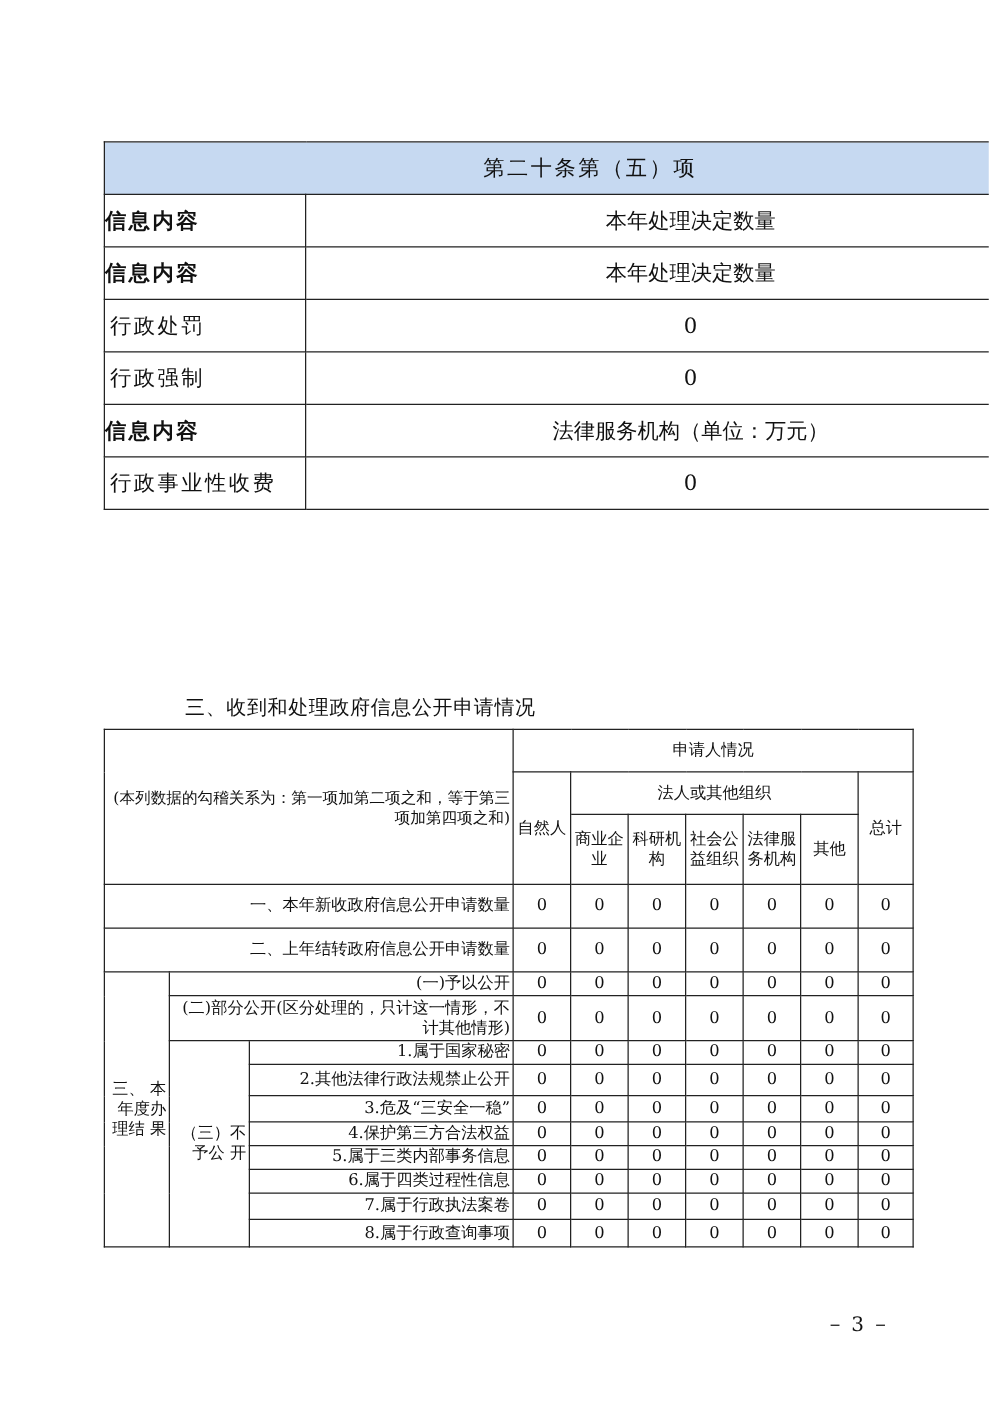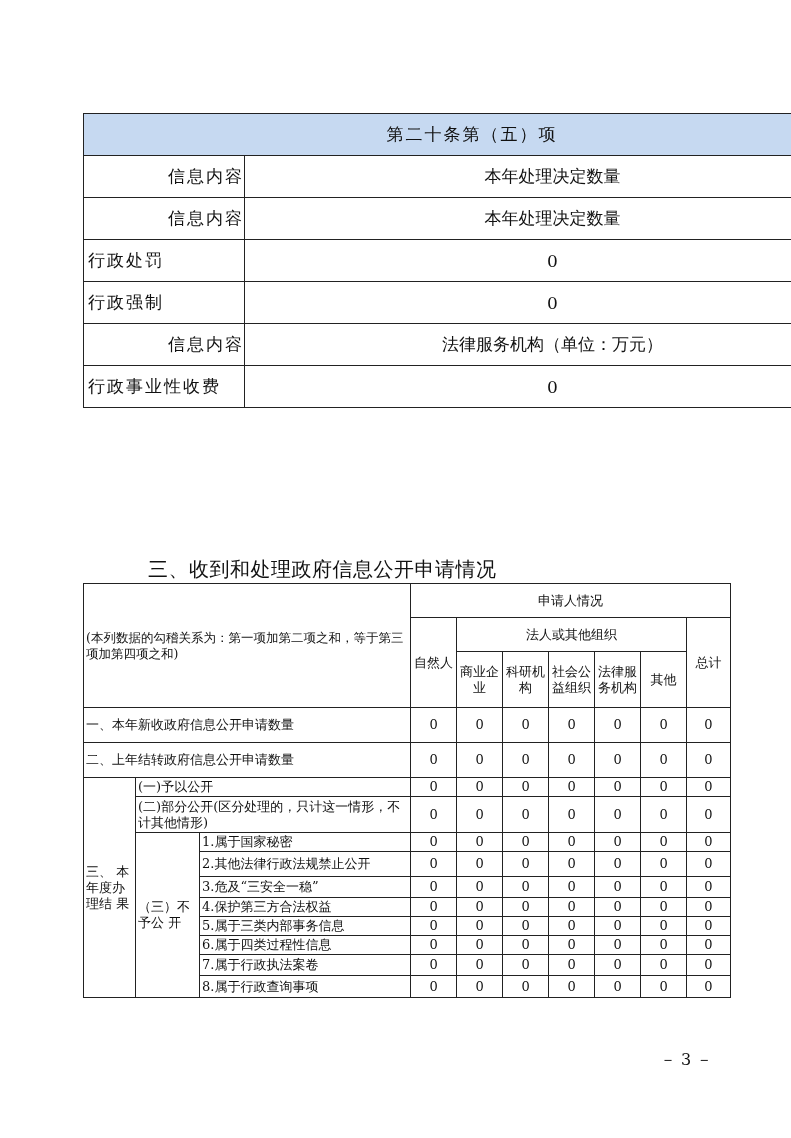"信息内容" .t1 td.lblc { font-weight: none -> bold; text-align: right -> left }
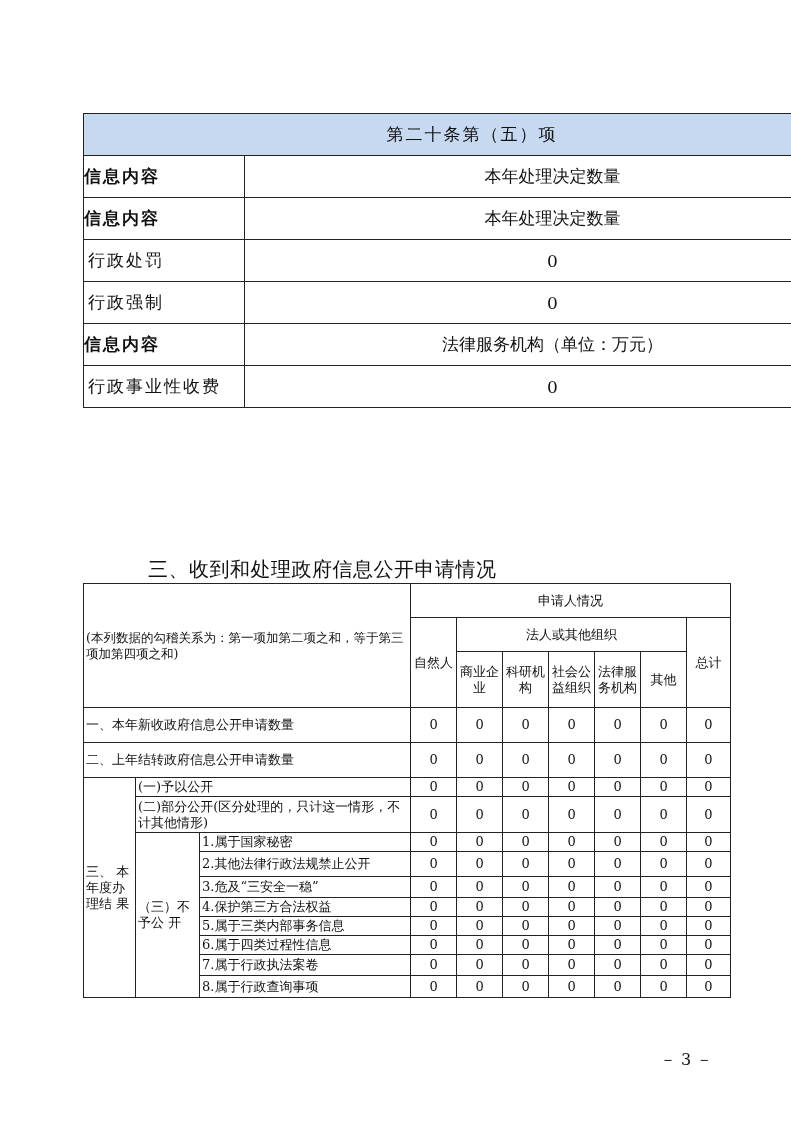"三、收到和处理政府信息公开申请情况" .sec-title { font-size: 20px -> 16px }
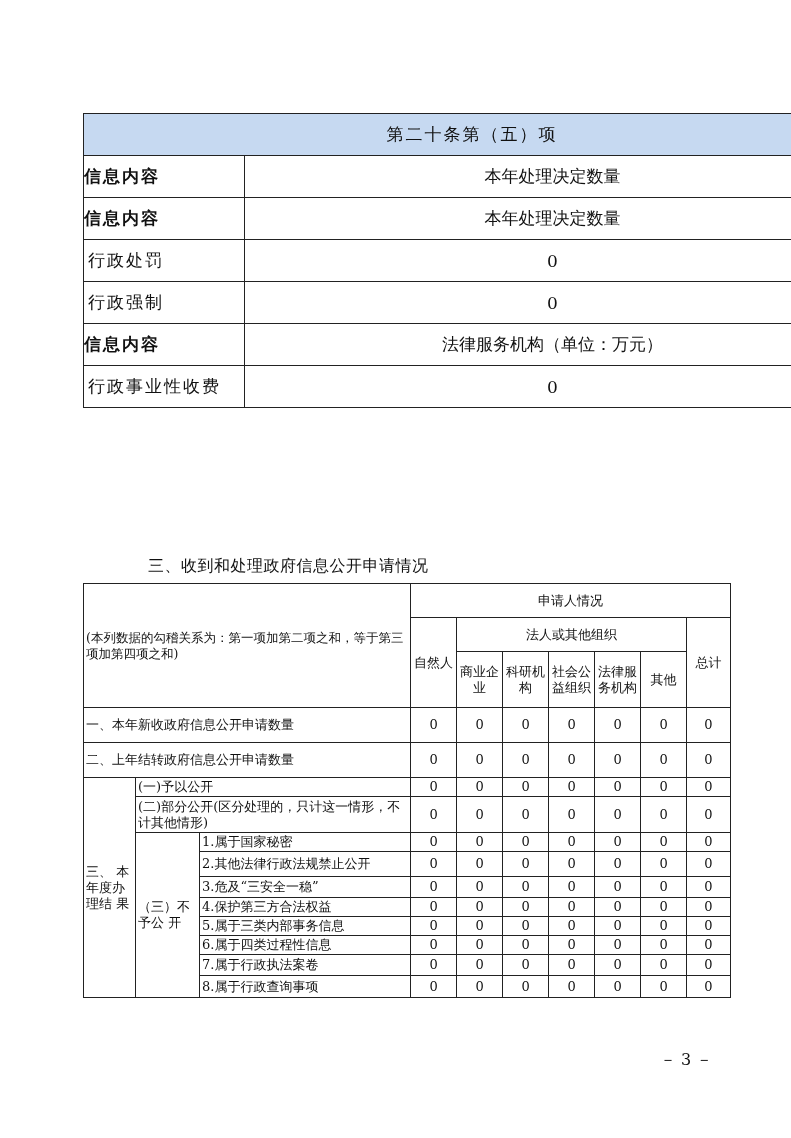"(本列数据的勾稽关系为：第一项加第二项之和，等于第三项加第四项之和)" .t2 td.l { text-align: left -> right }
